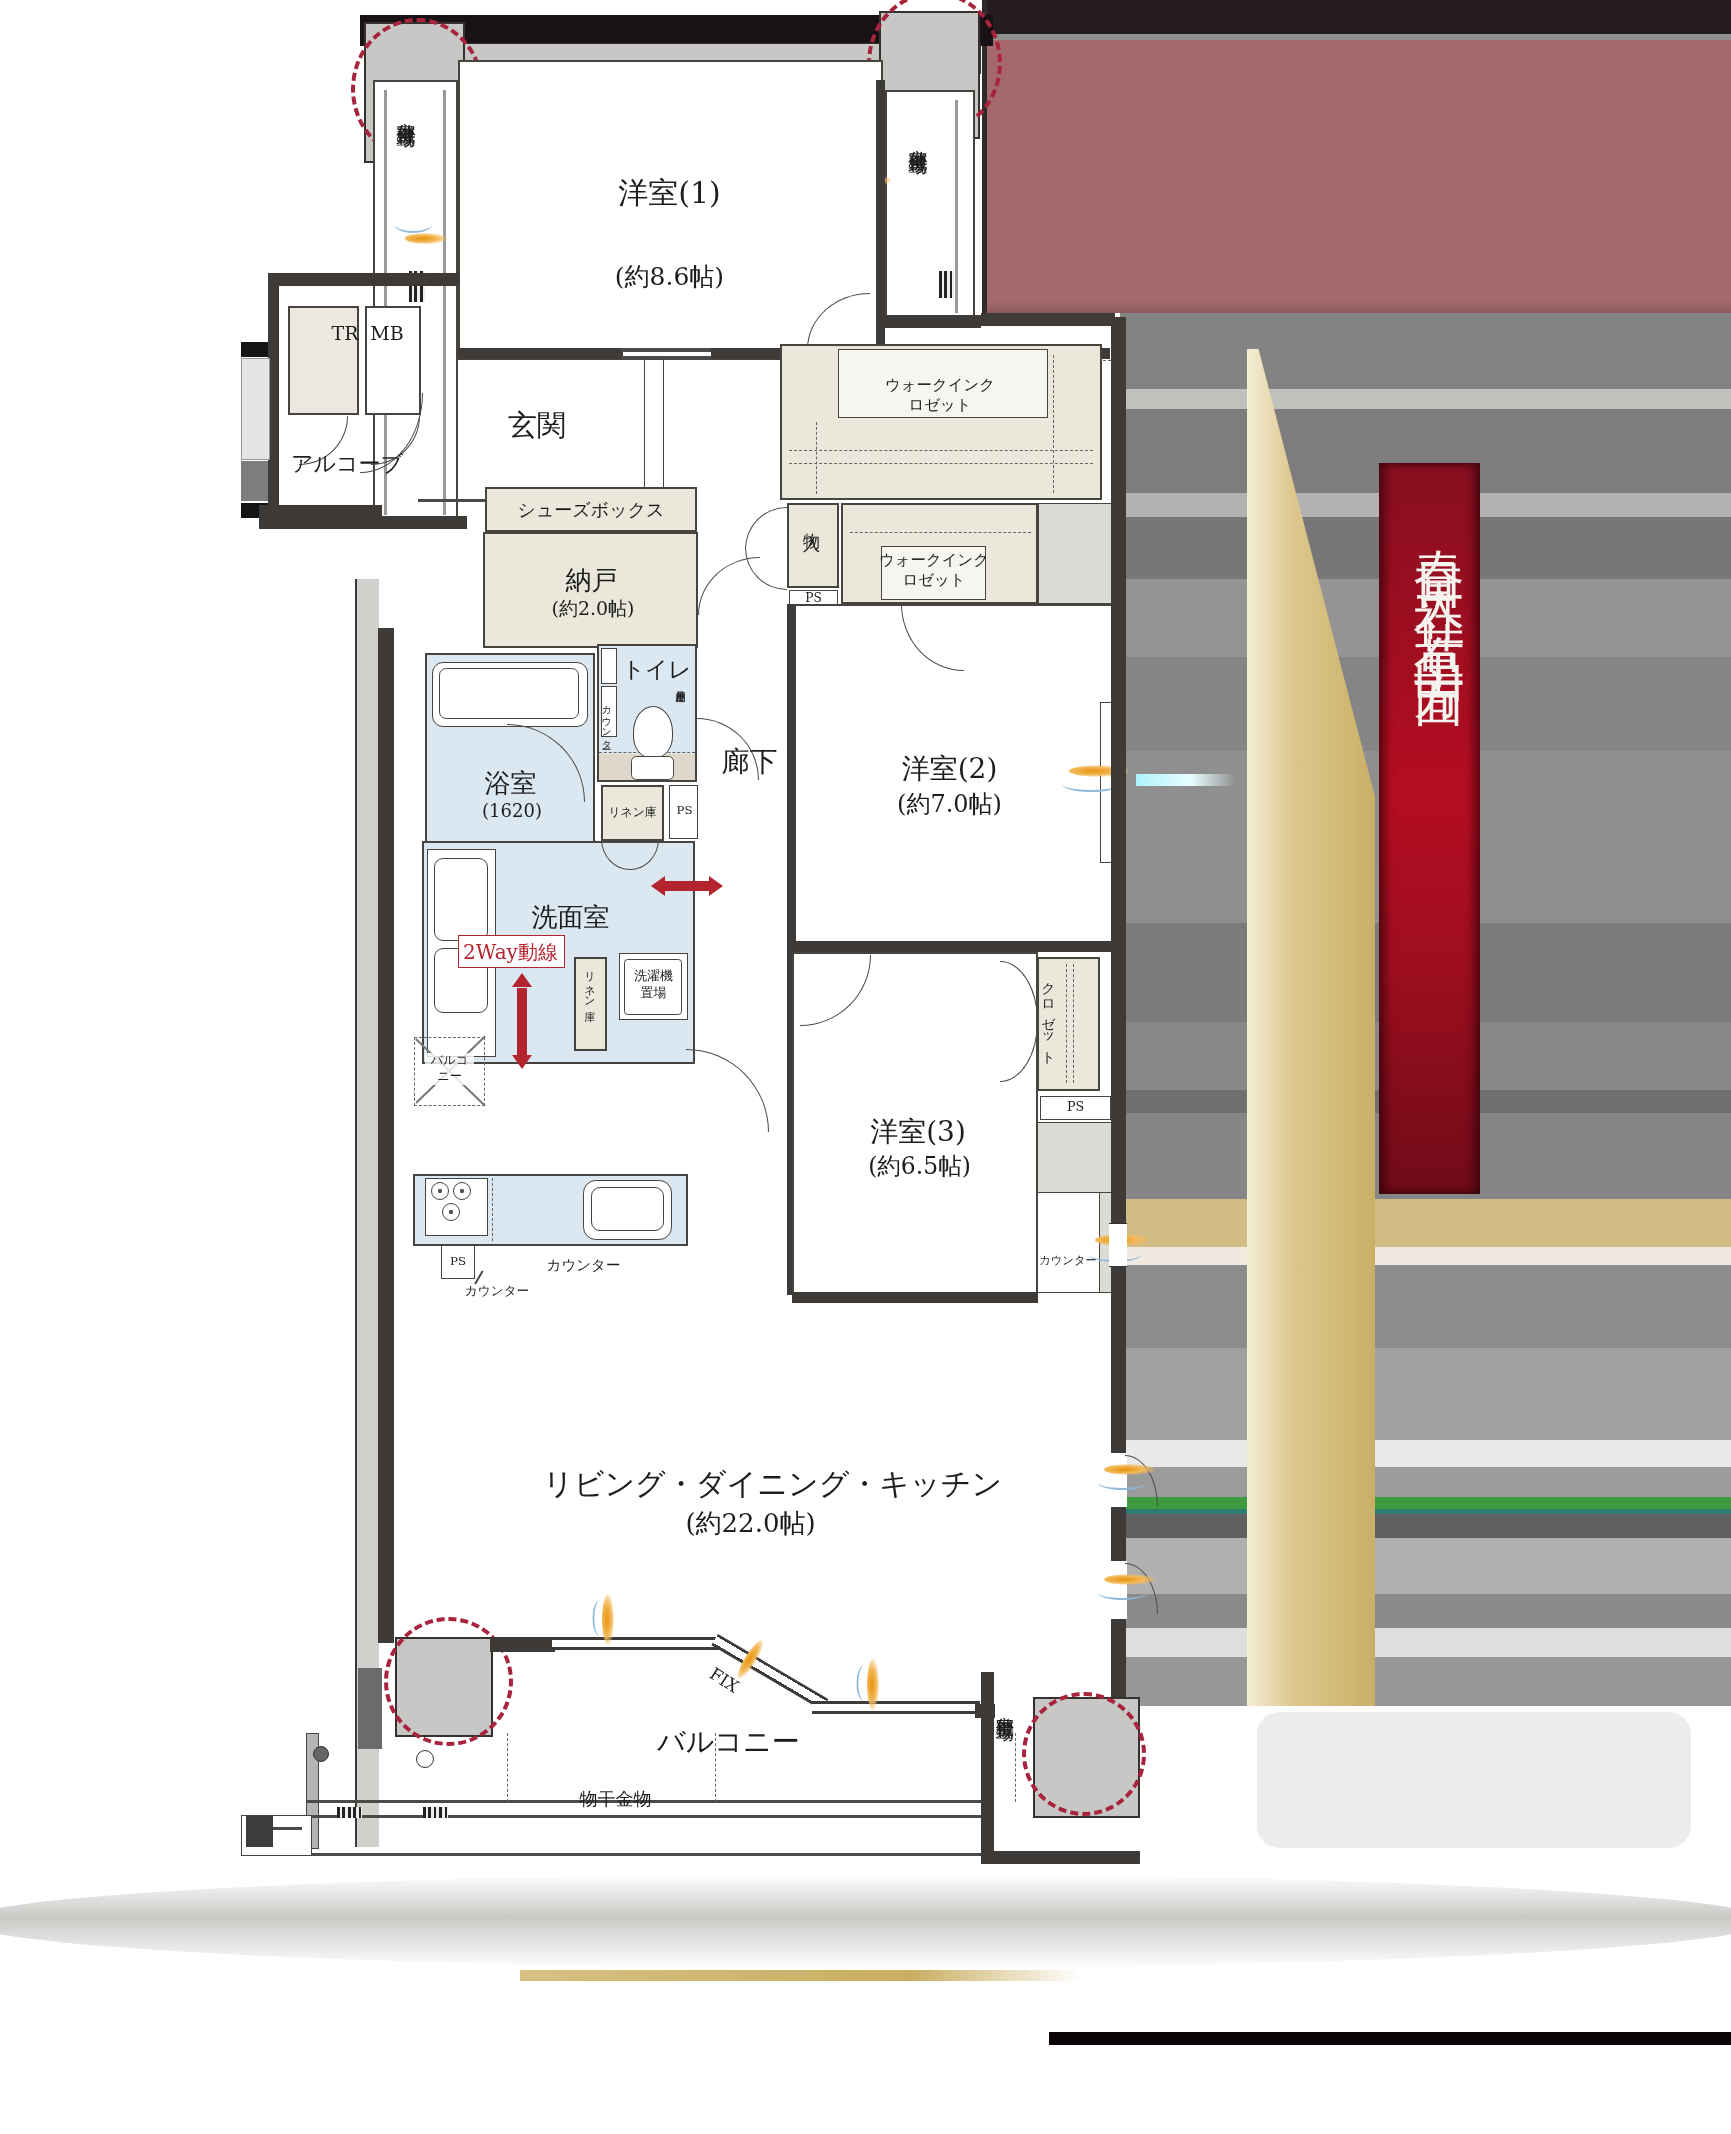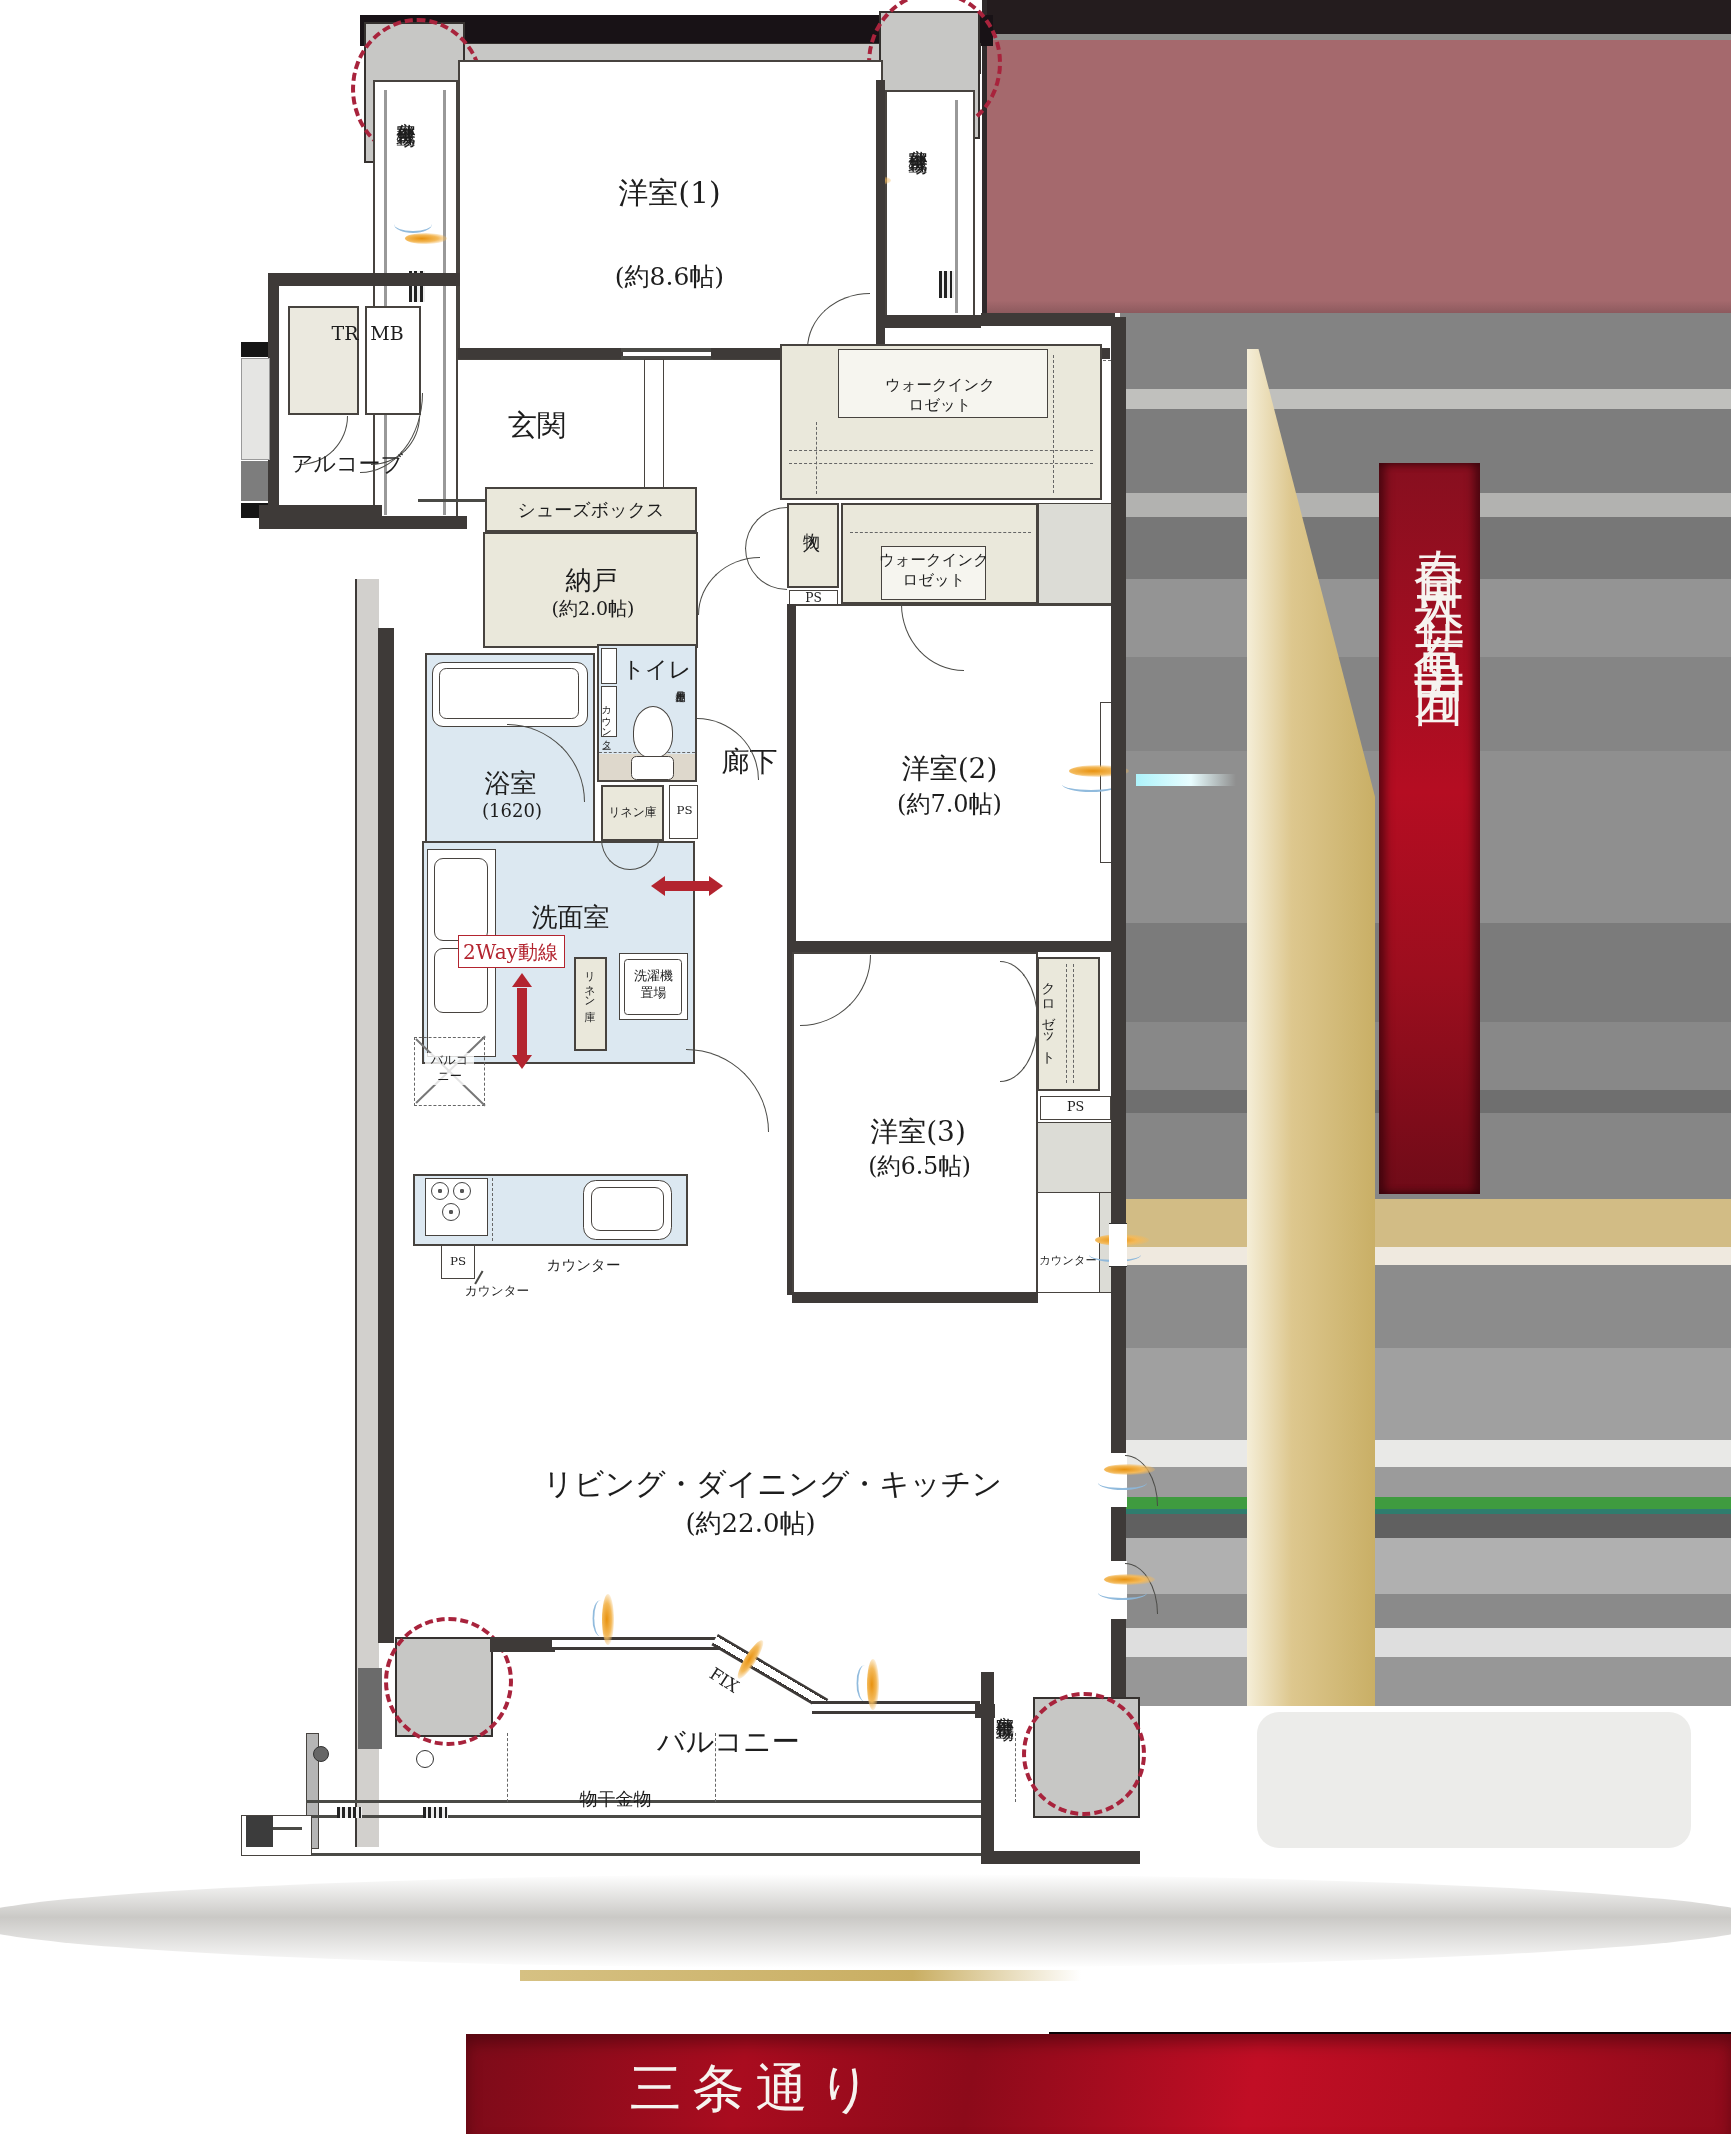"三条通り" div.abs { html: <div> <span>三条通り</span> </div> -> none }
